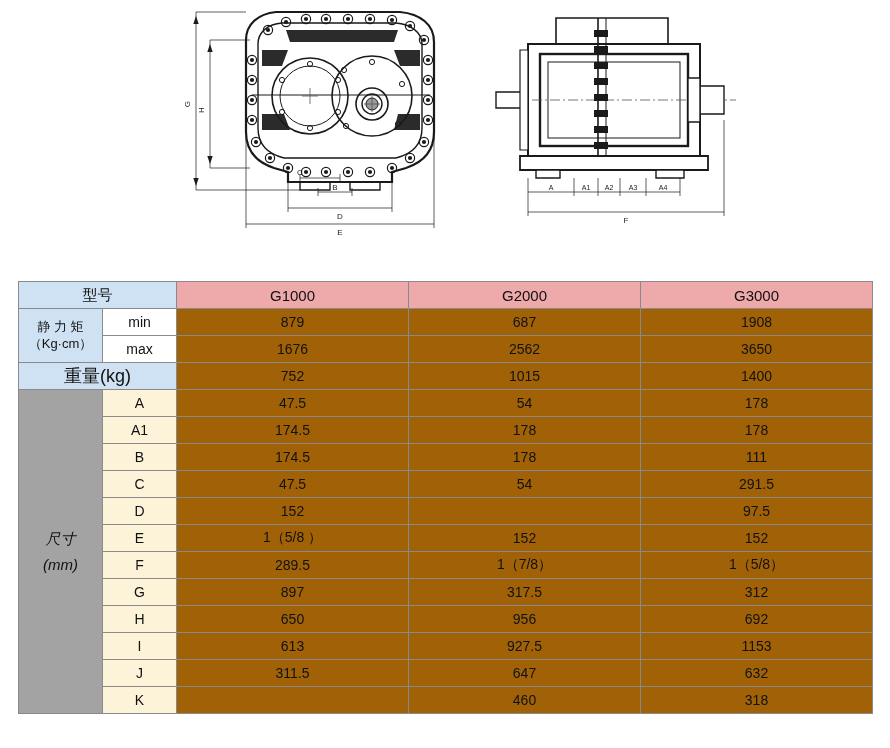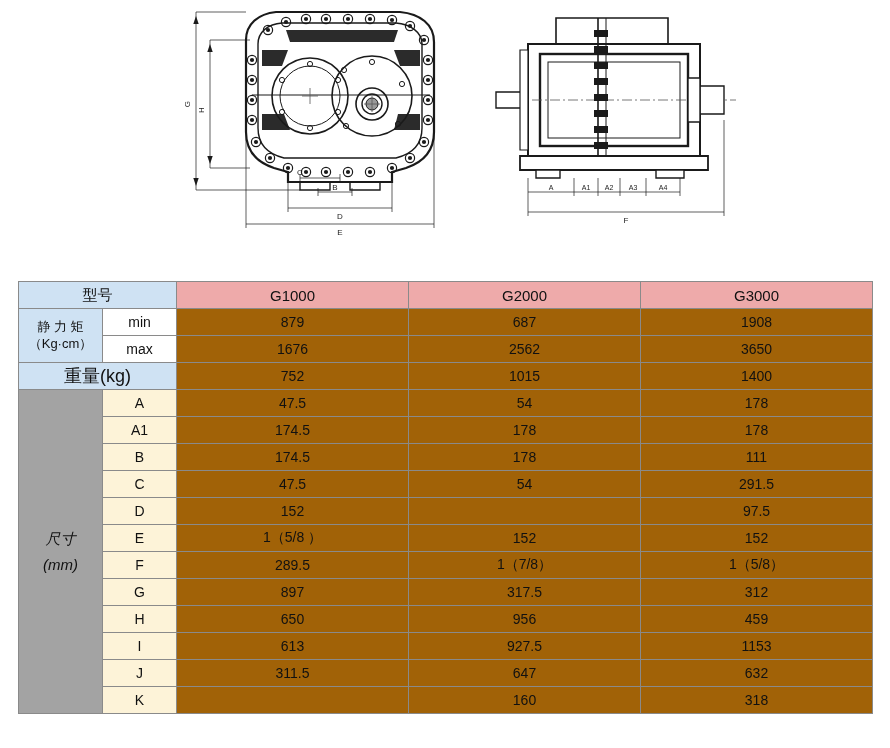"459" td.c-val { text: 459 -> 692 }
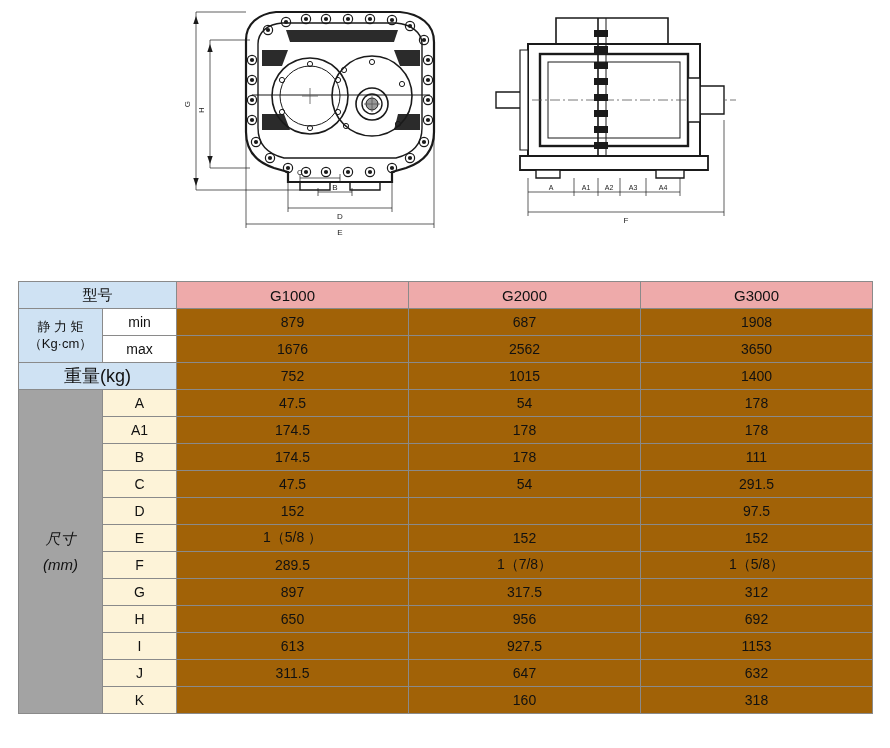"160" td.c-val { text: 160 -> 460 }
